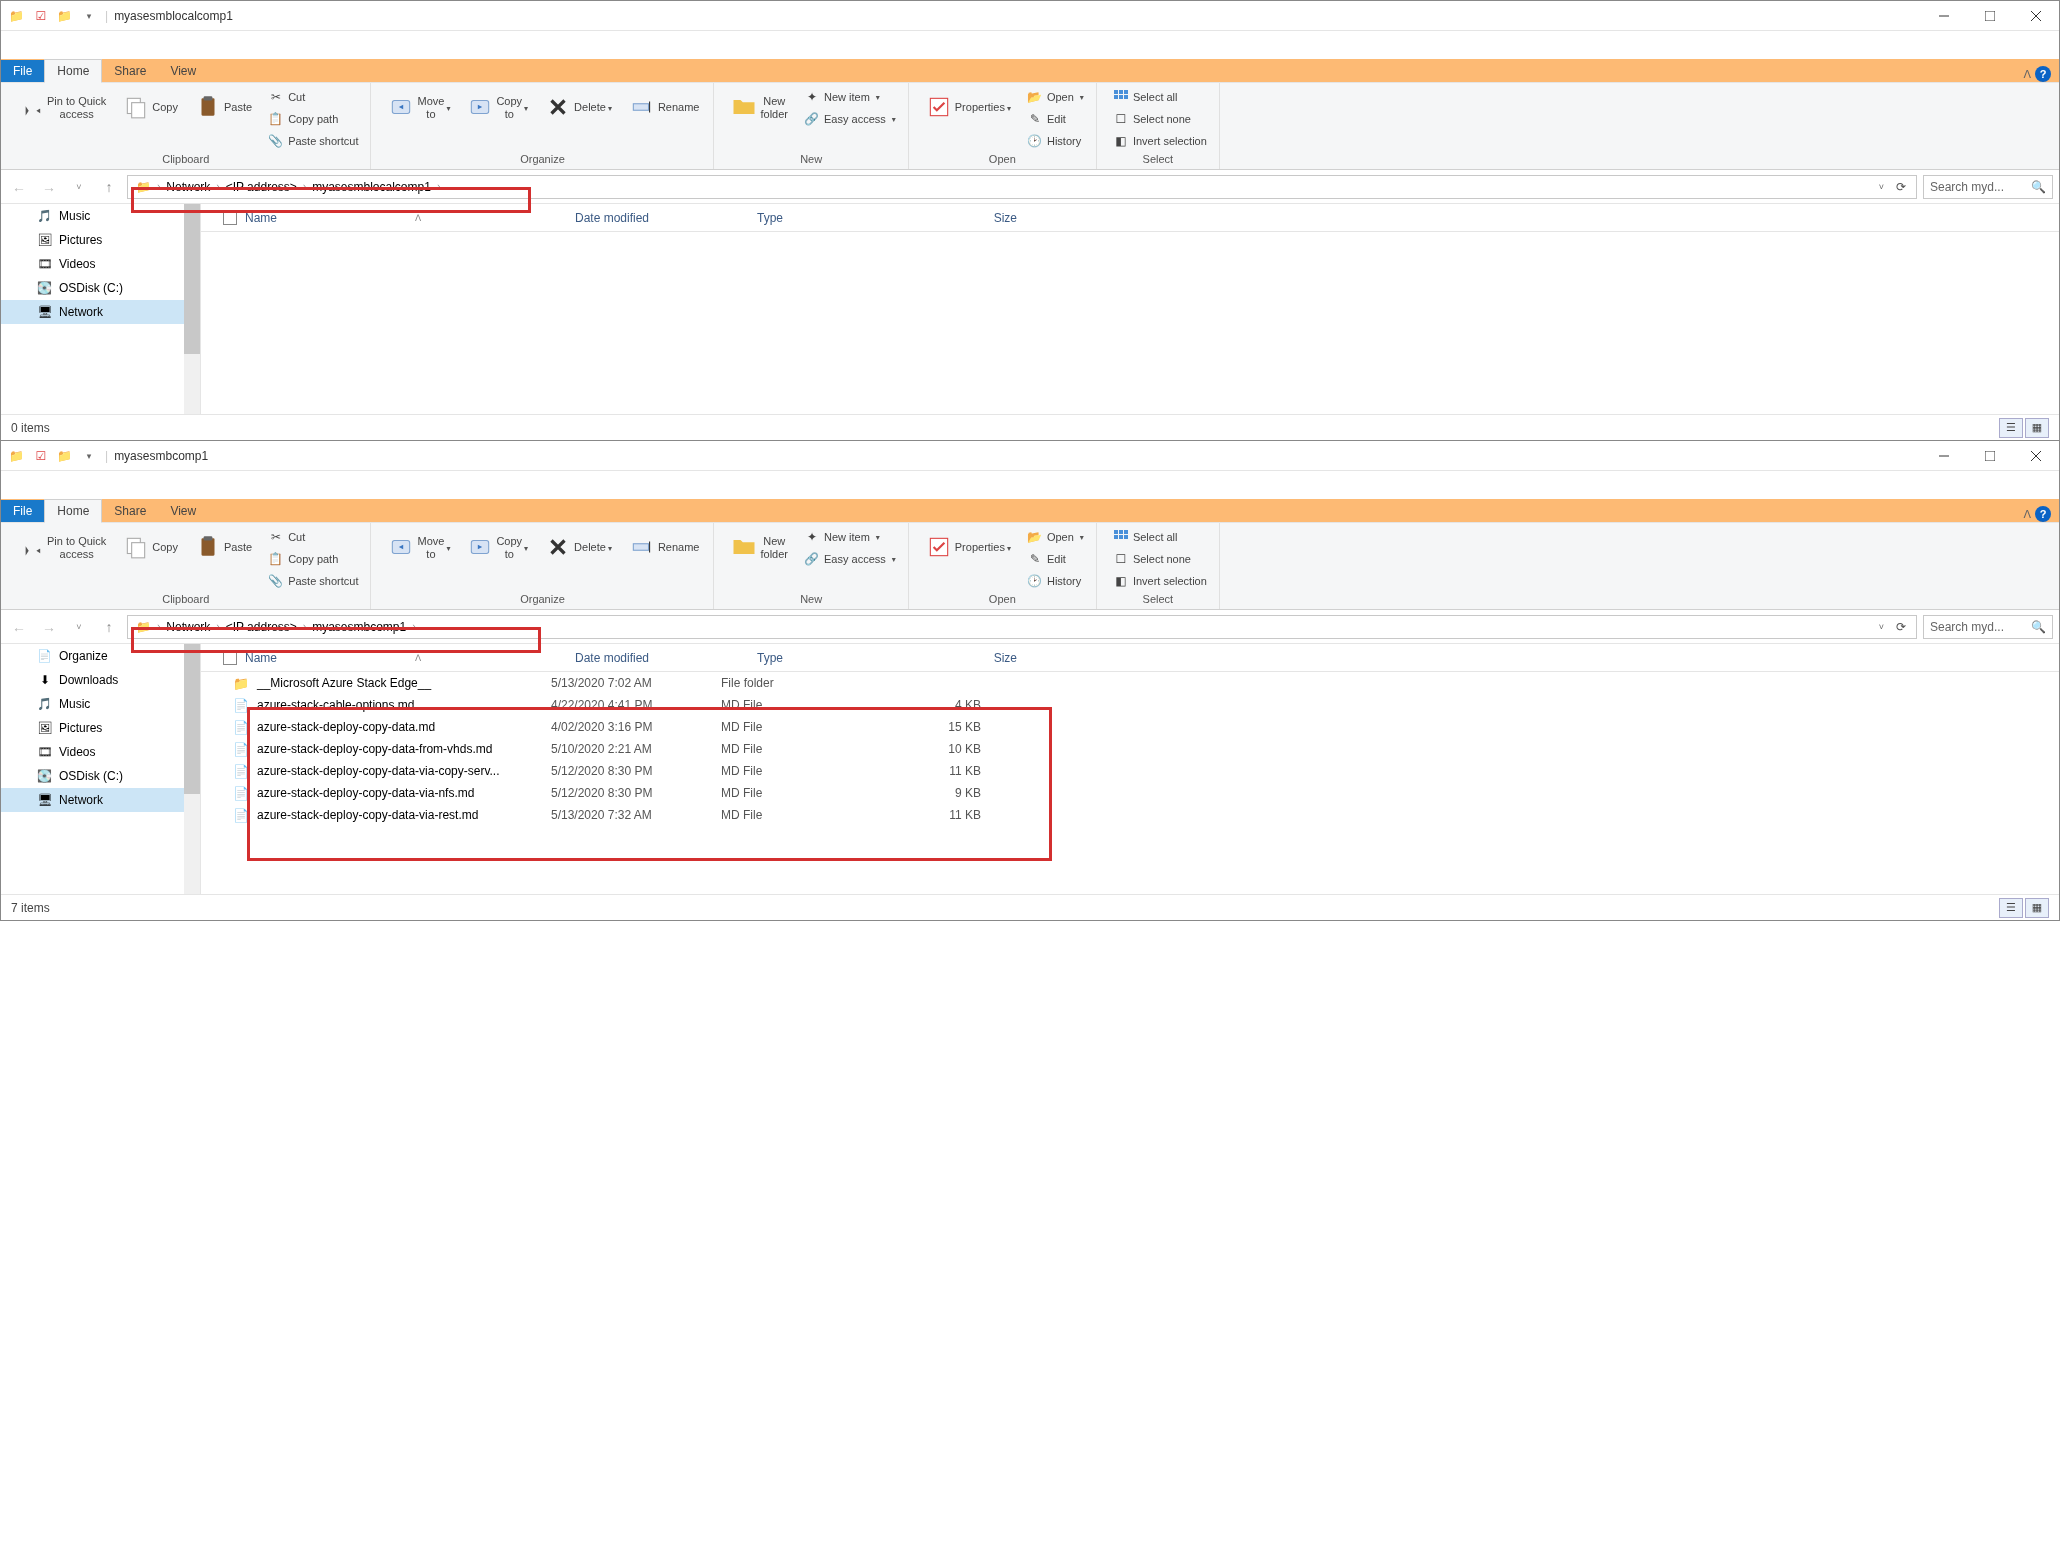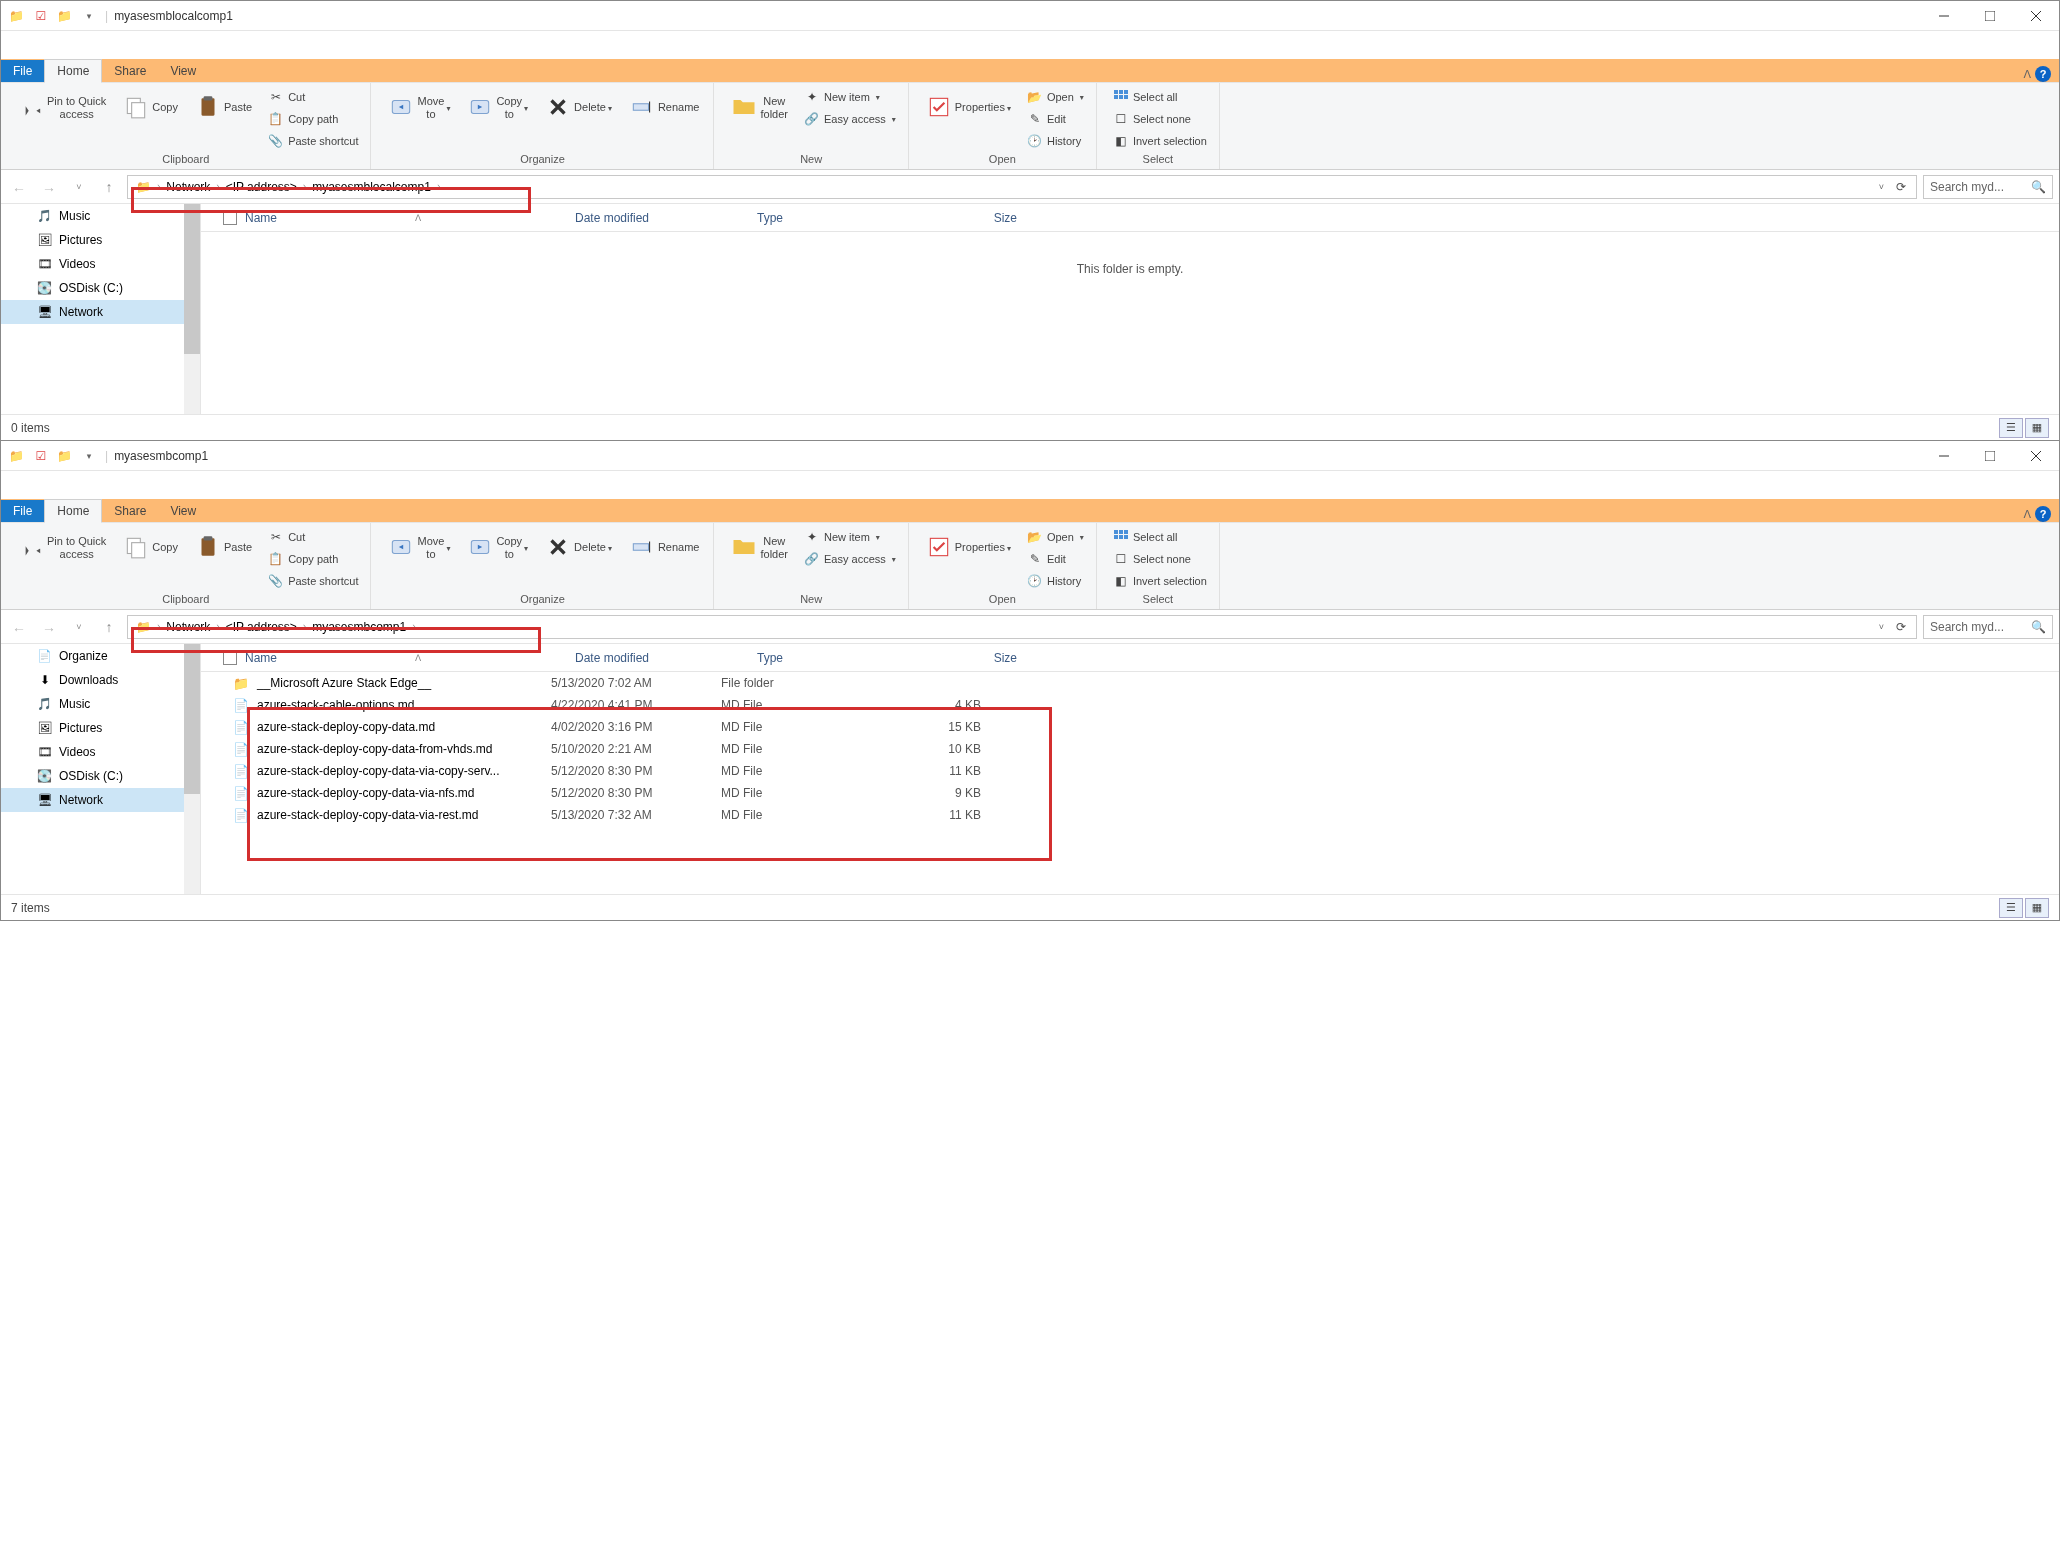"This folder is empty." div.empty { html: <div>This folder is empty.</div> -> none }
